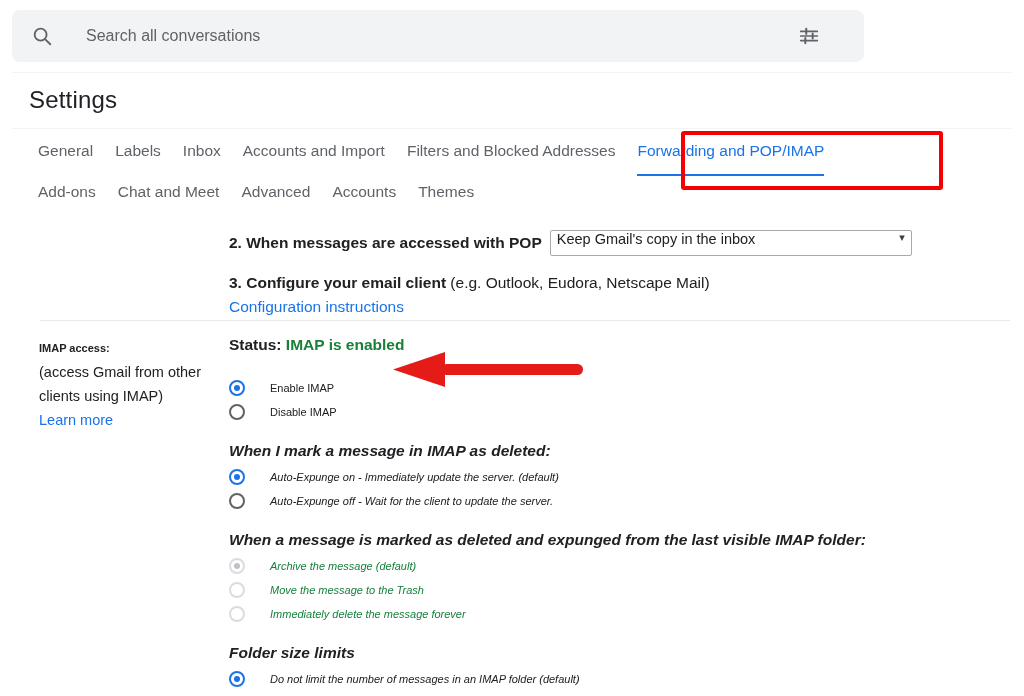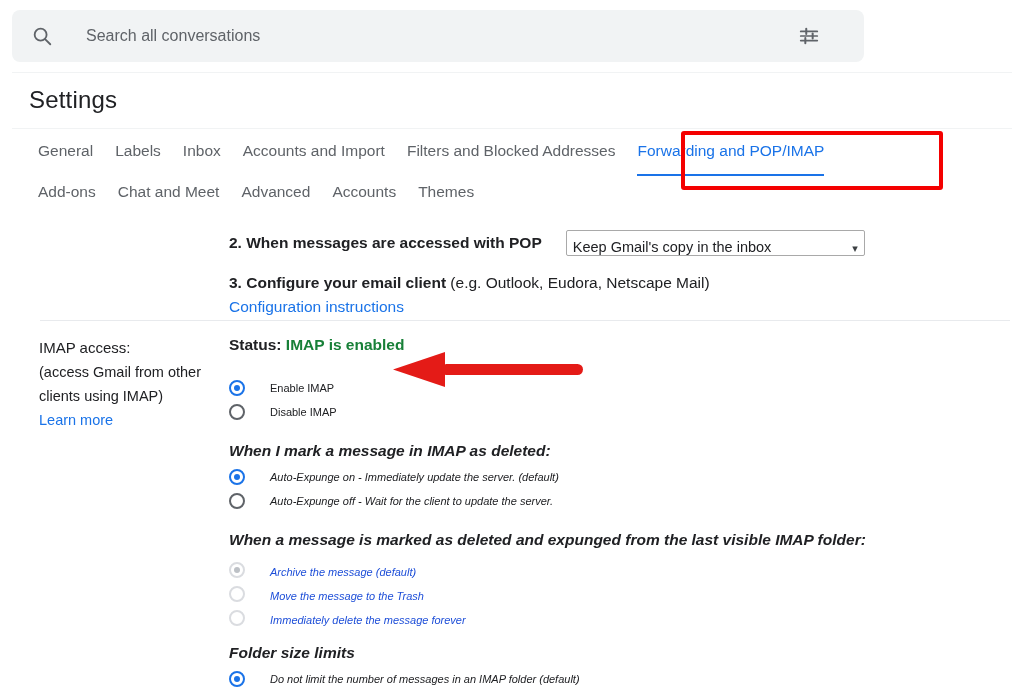"Keep Gmail's copy in the" .pop-select { align-items: flex-end -> flex-start; margin-left: 16px -> none; width: 299px -> 362px }
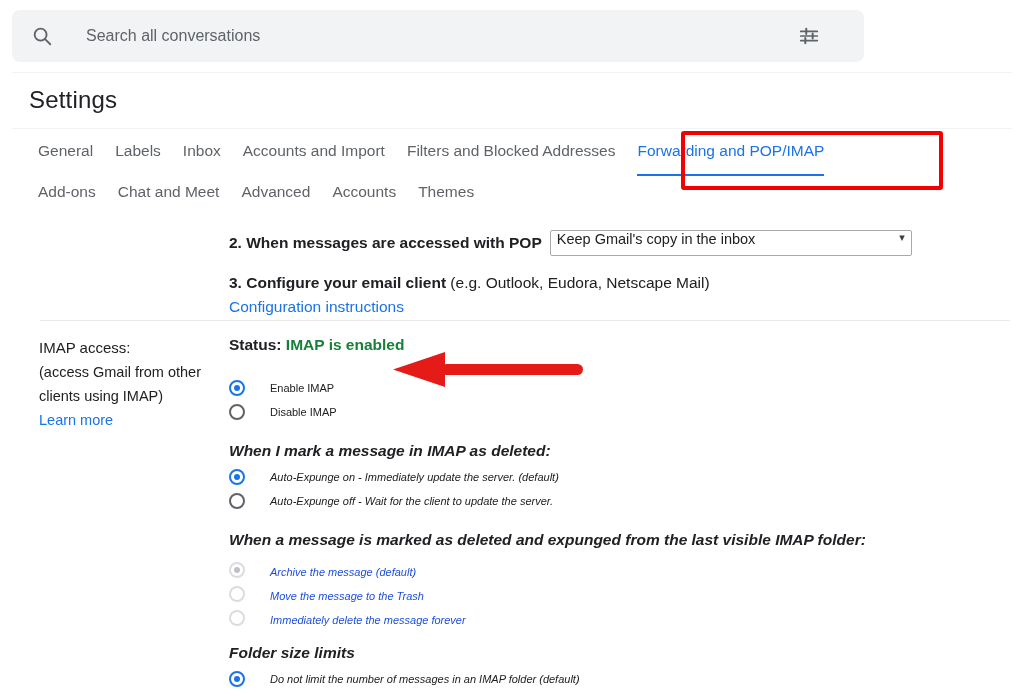"IMAP access:" .imap-left .hdr { font-size: 15px -> 11px; font-weight: normal -> bold }
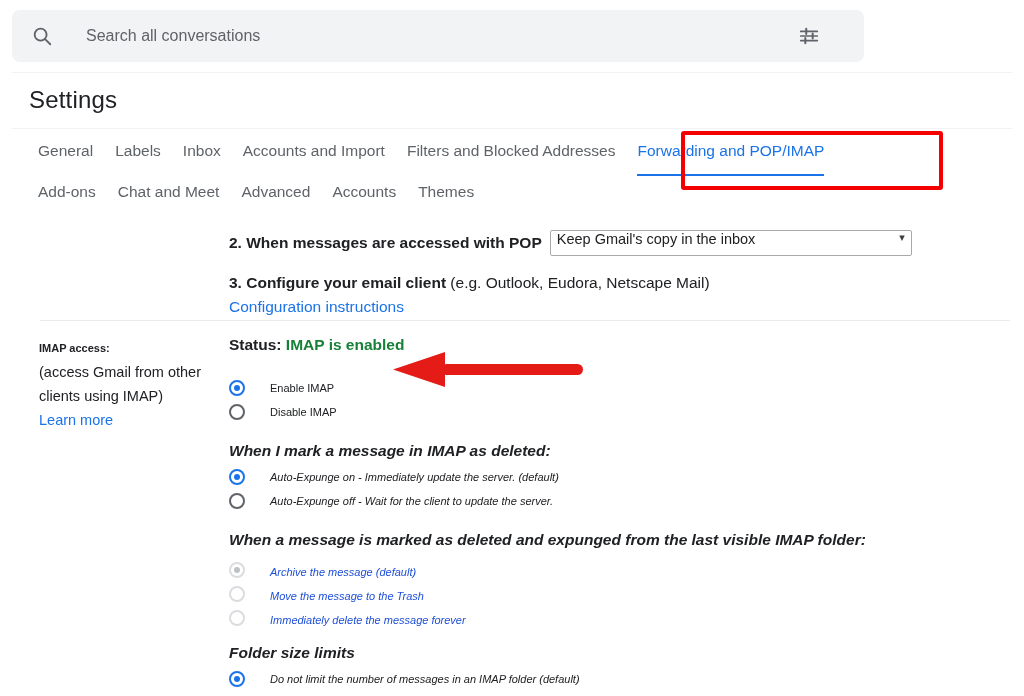"Archive the message (default)" .radio-item.disabled { align-items: flex-end -> none; color: #1d4ed8 -> #15803d }
